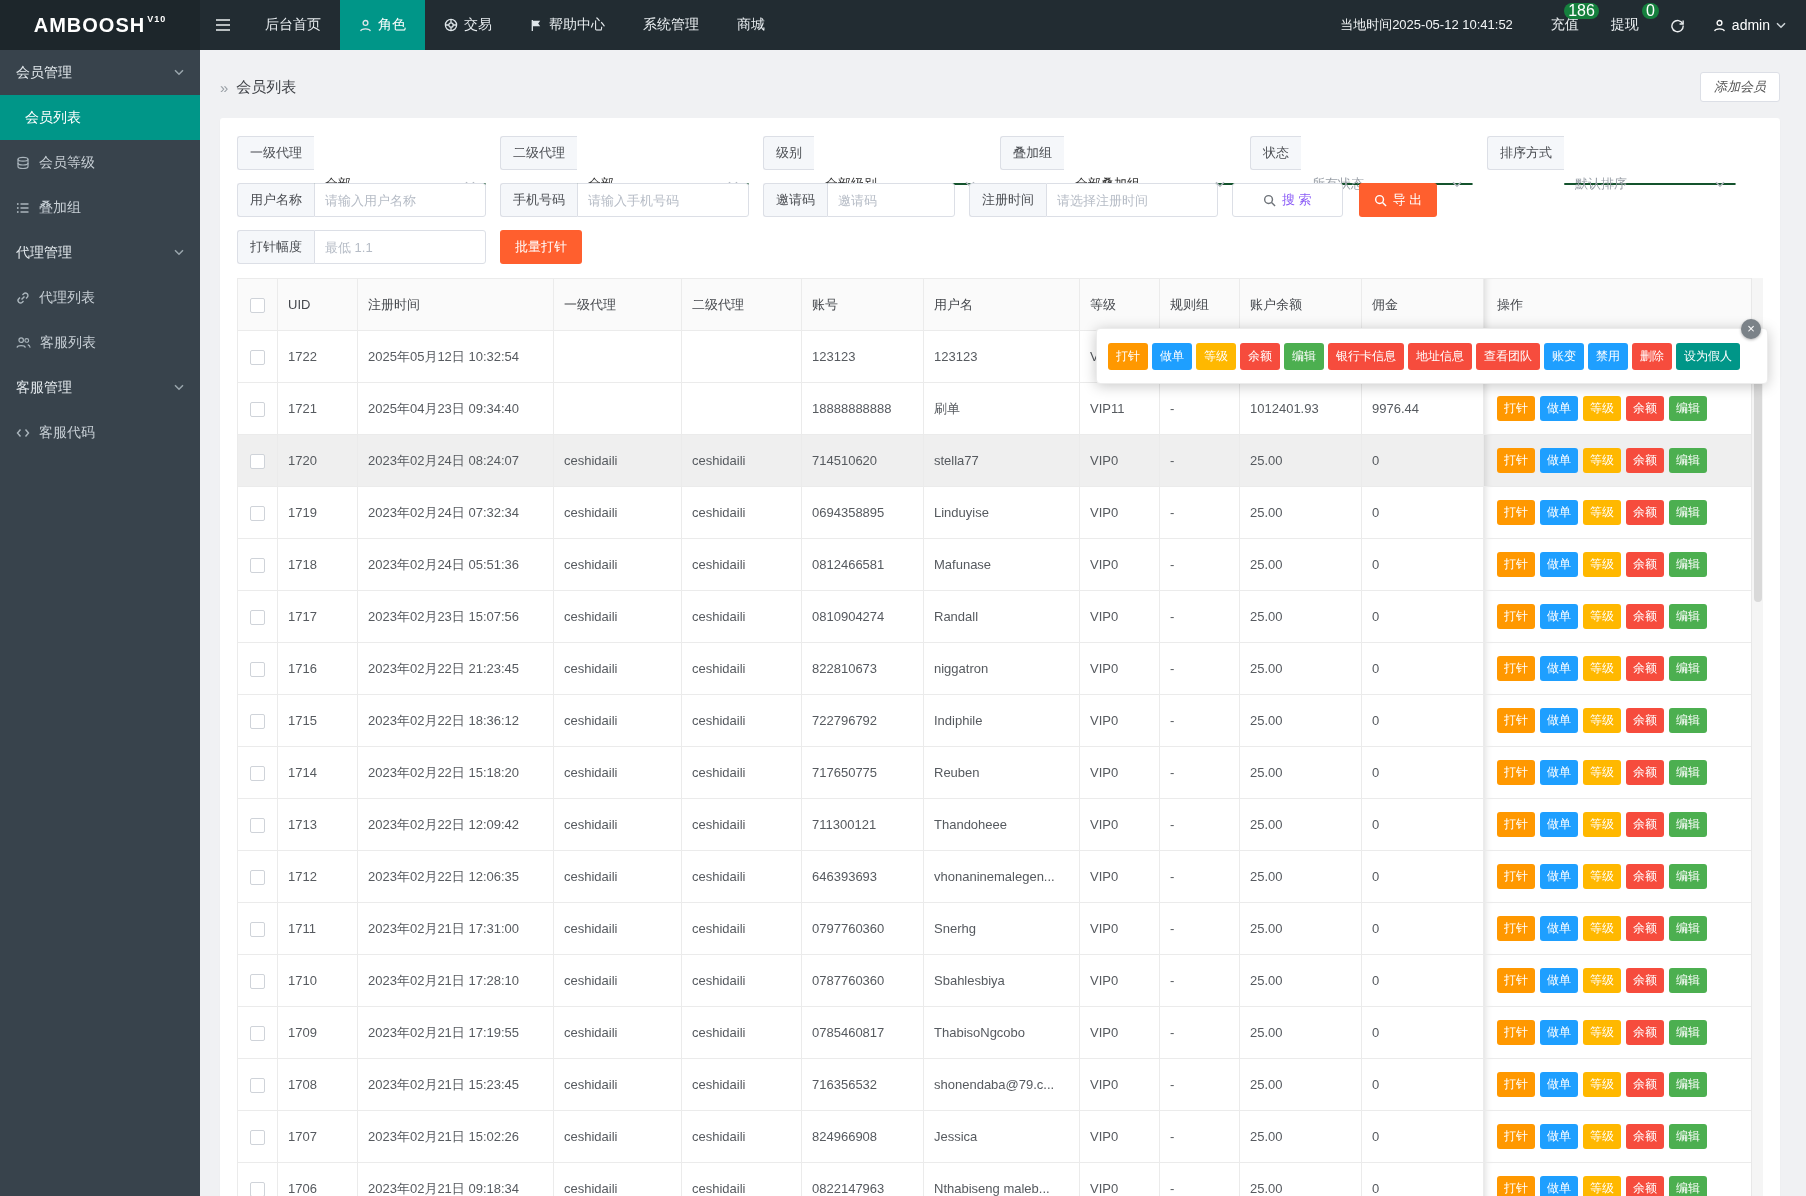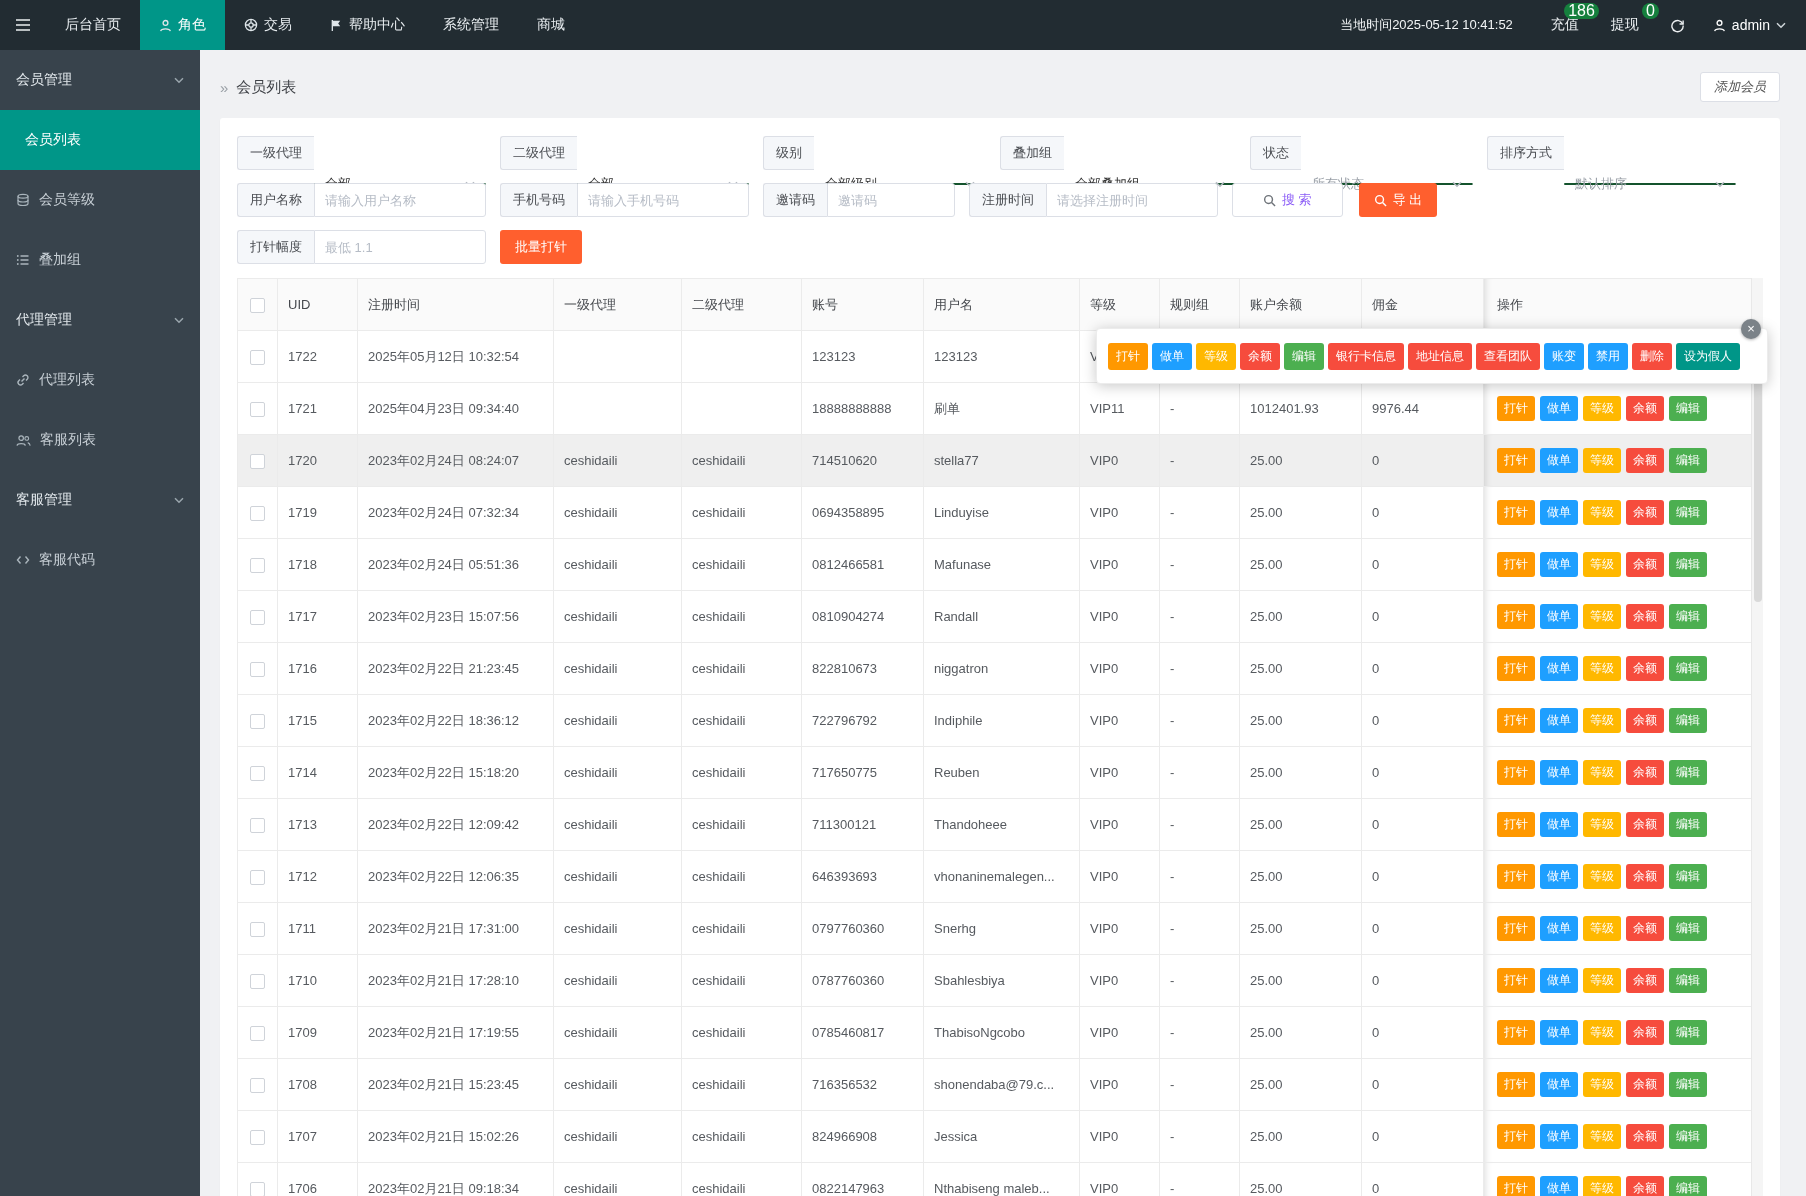"AMBOOSH" div.brand { html: none -> <div> <span>AMBOOSH</span> <sup>V10</sup> </div> }
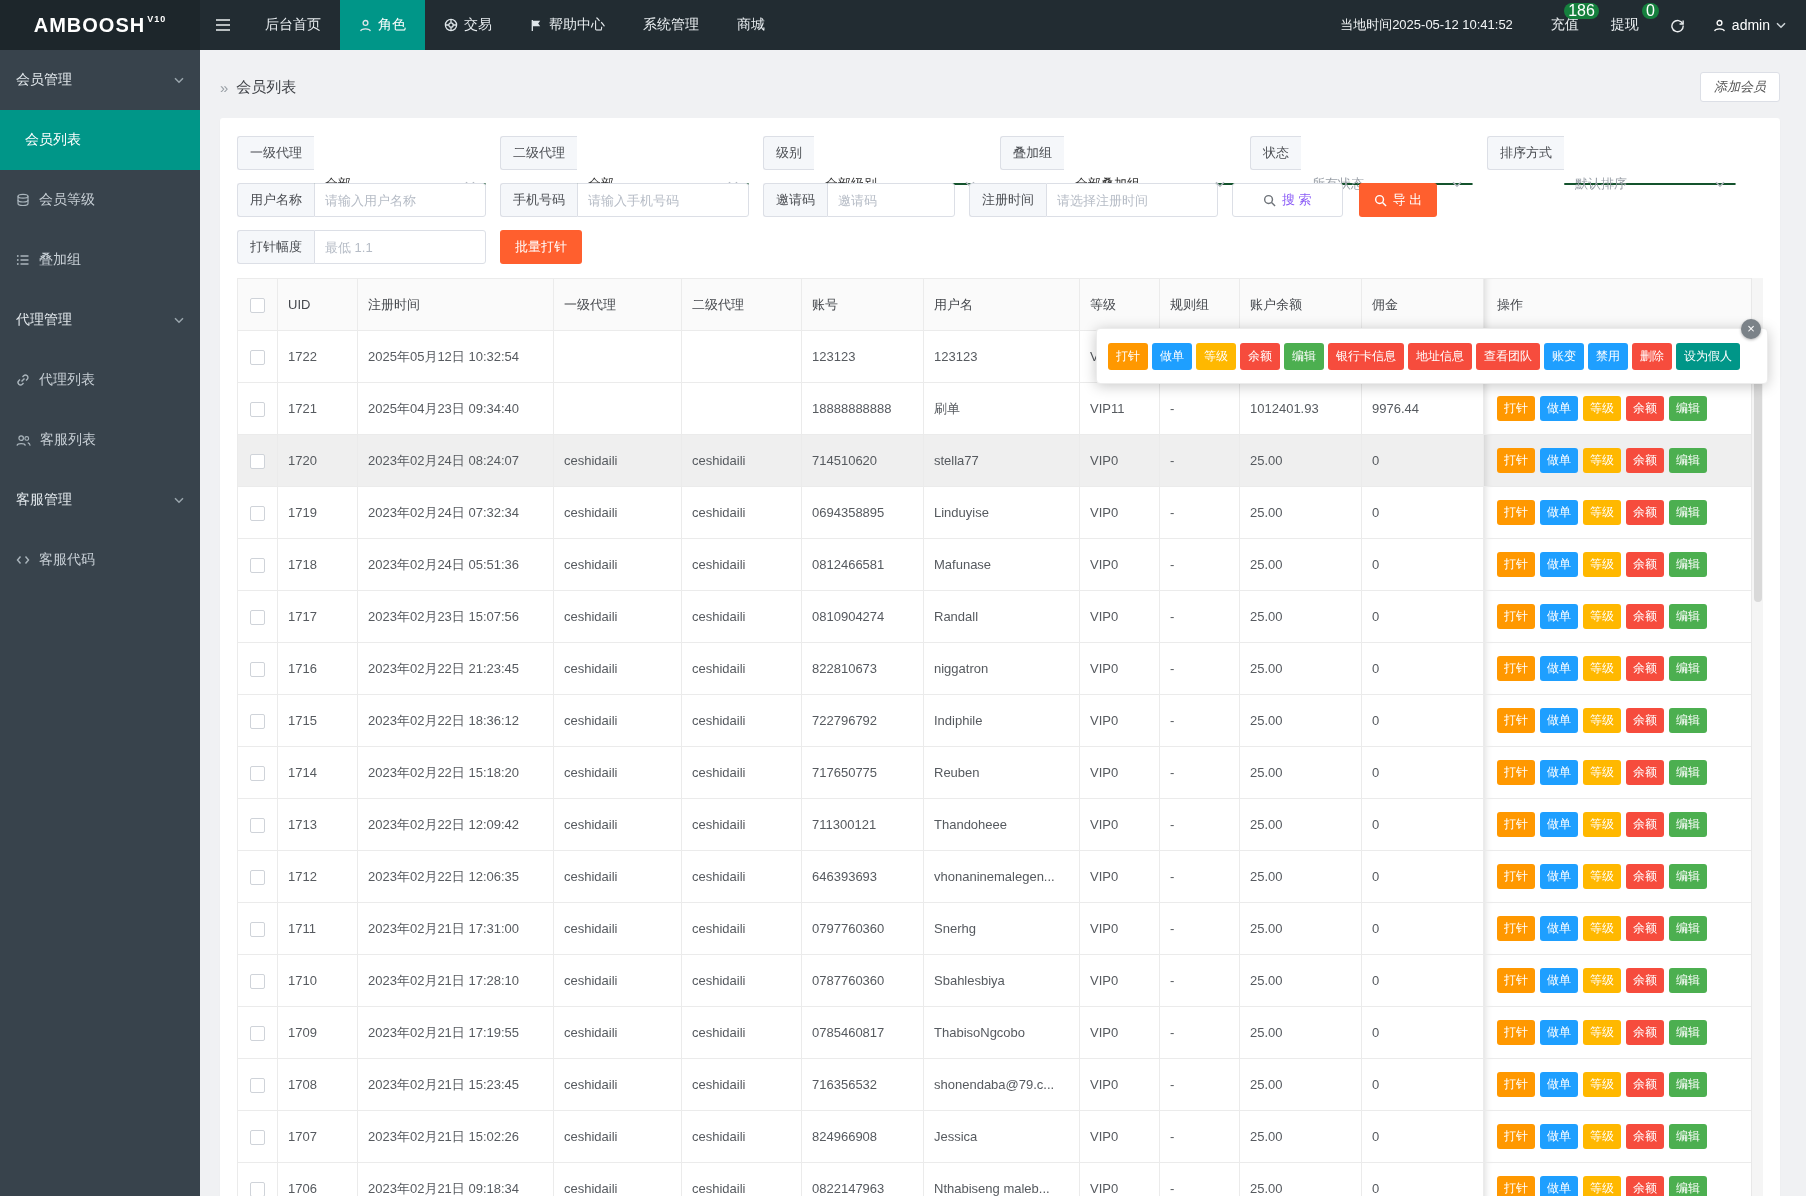"会员管理" .side-item { height: 60px -> 45px }
